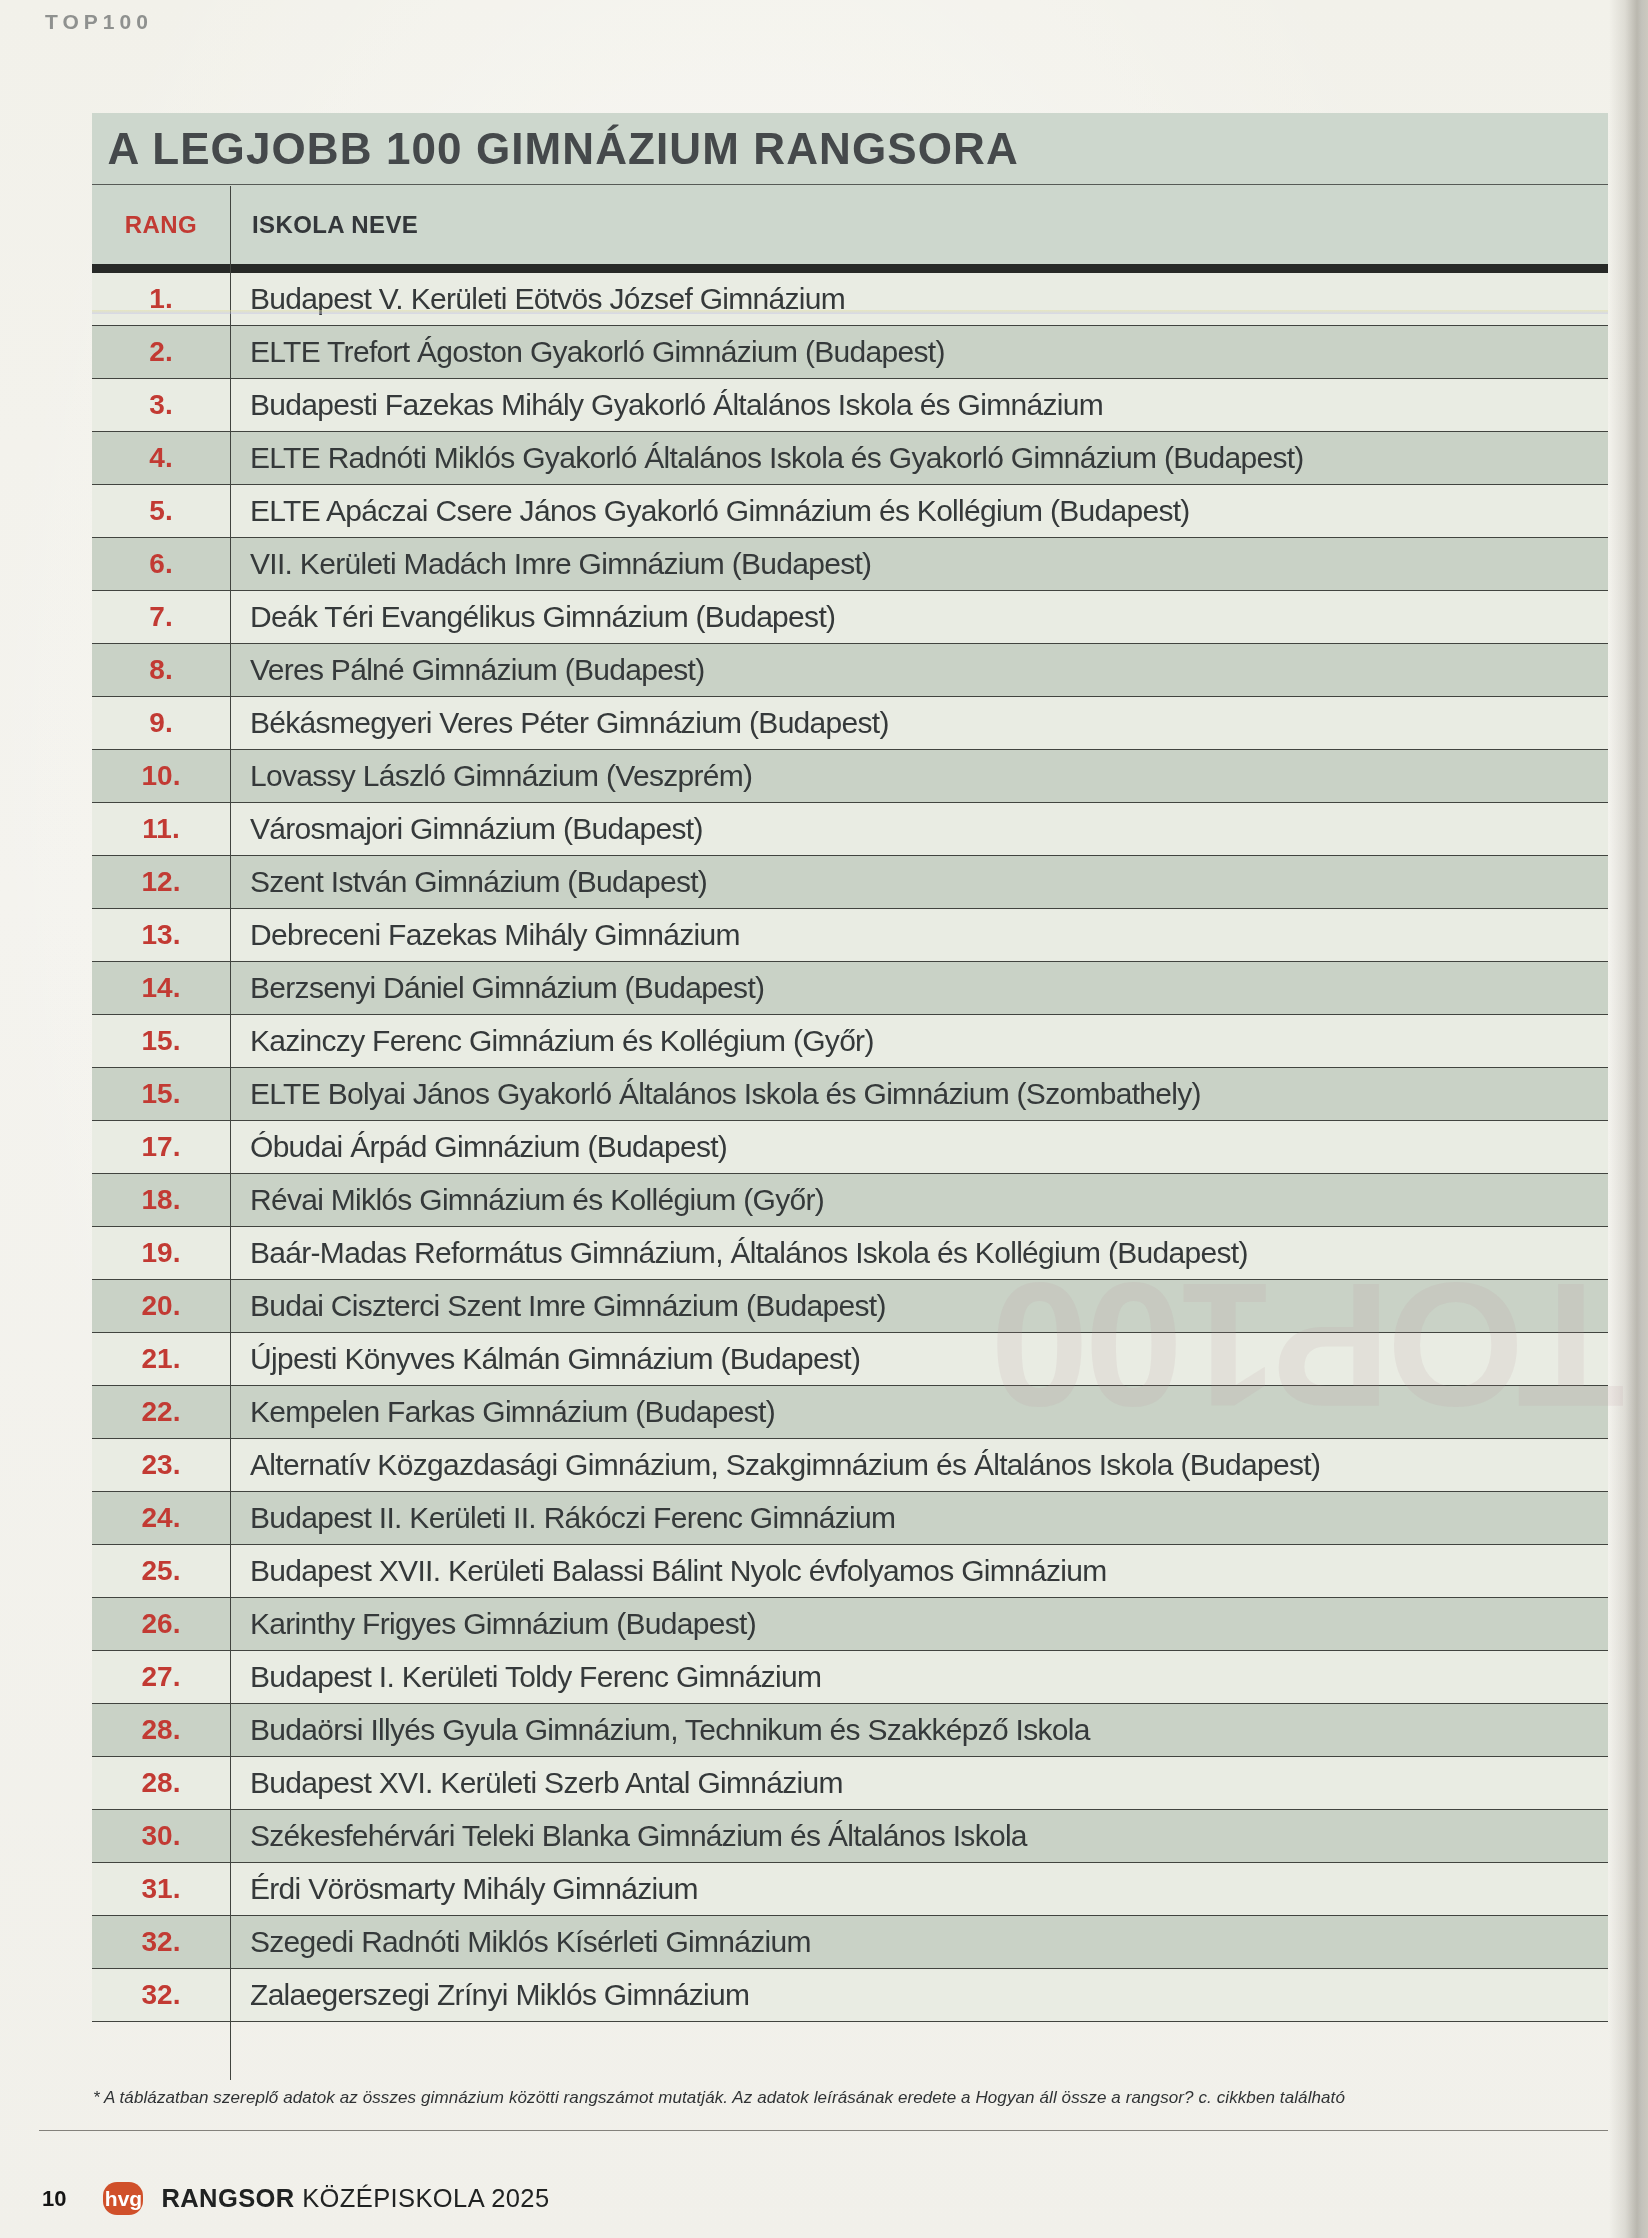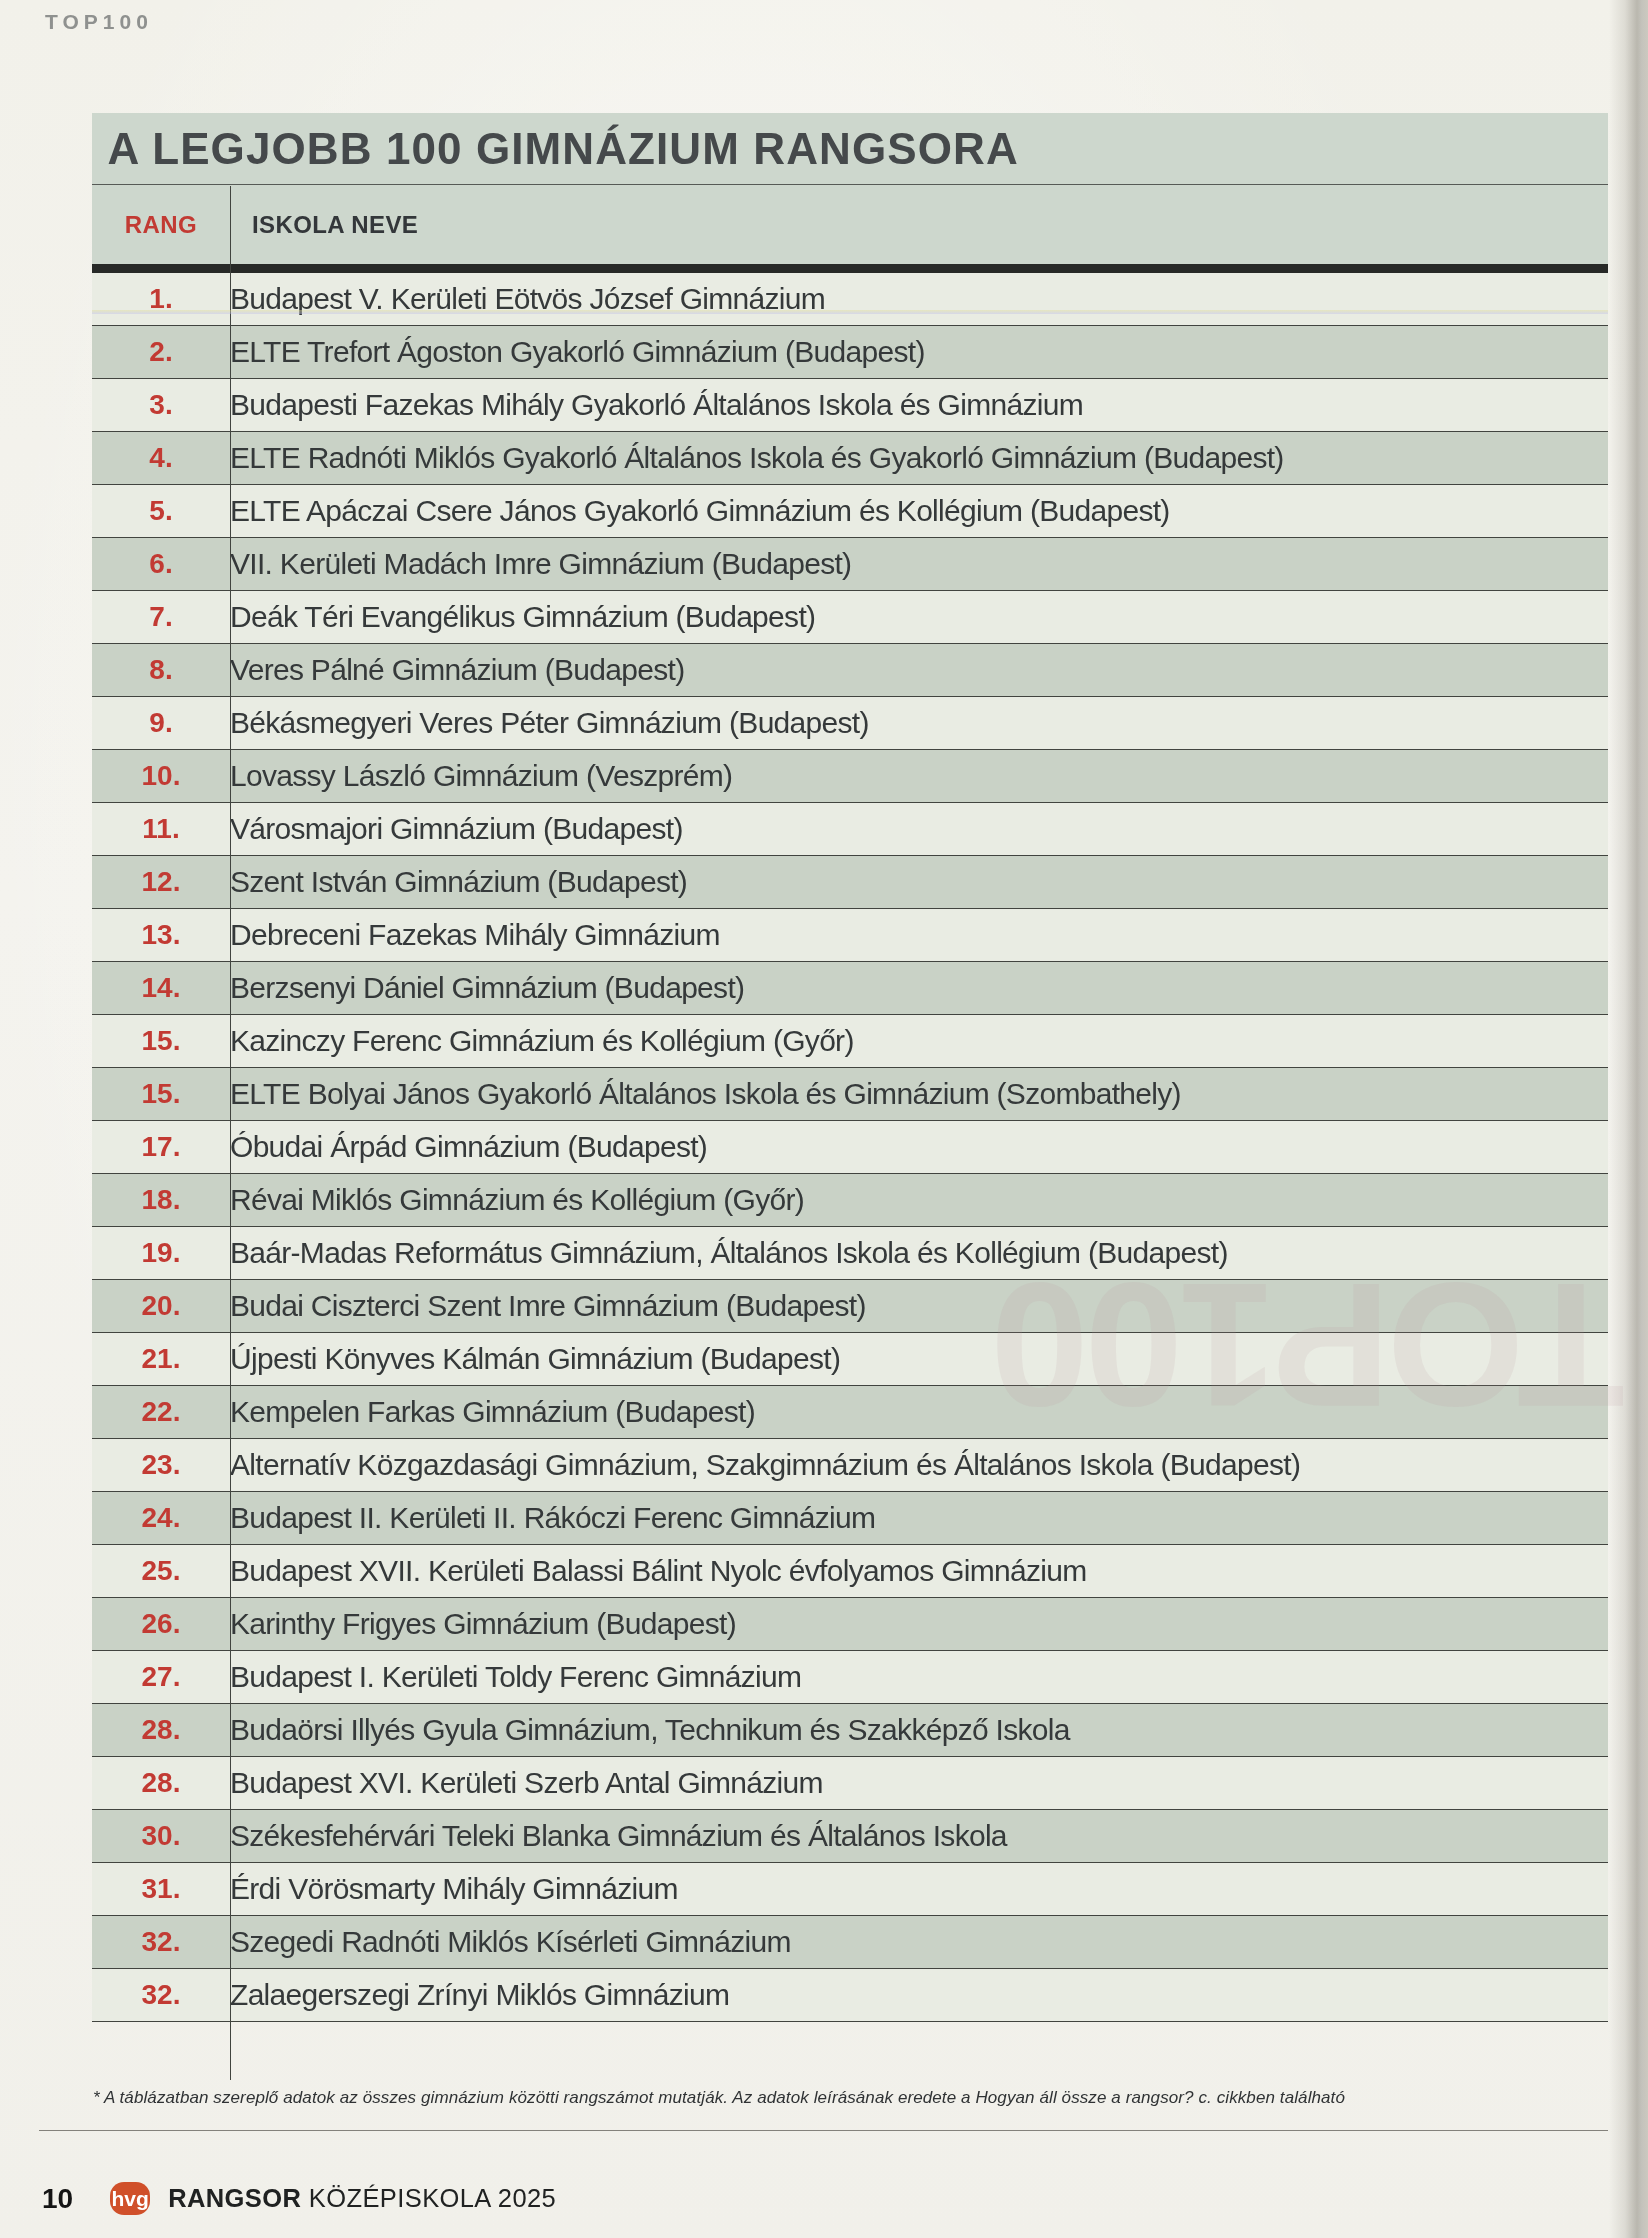"Budapest V. Kerületi Eötvös József" .cell-school { padding-left: none -> 20px }
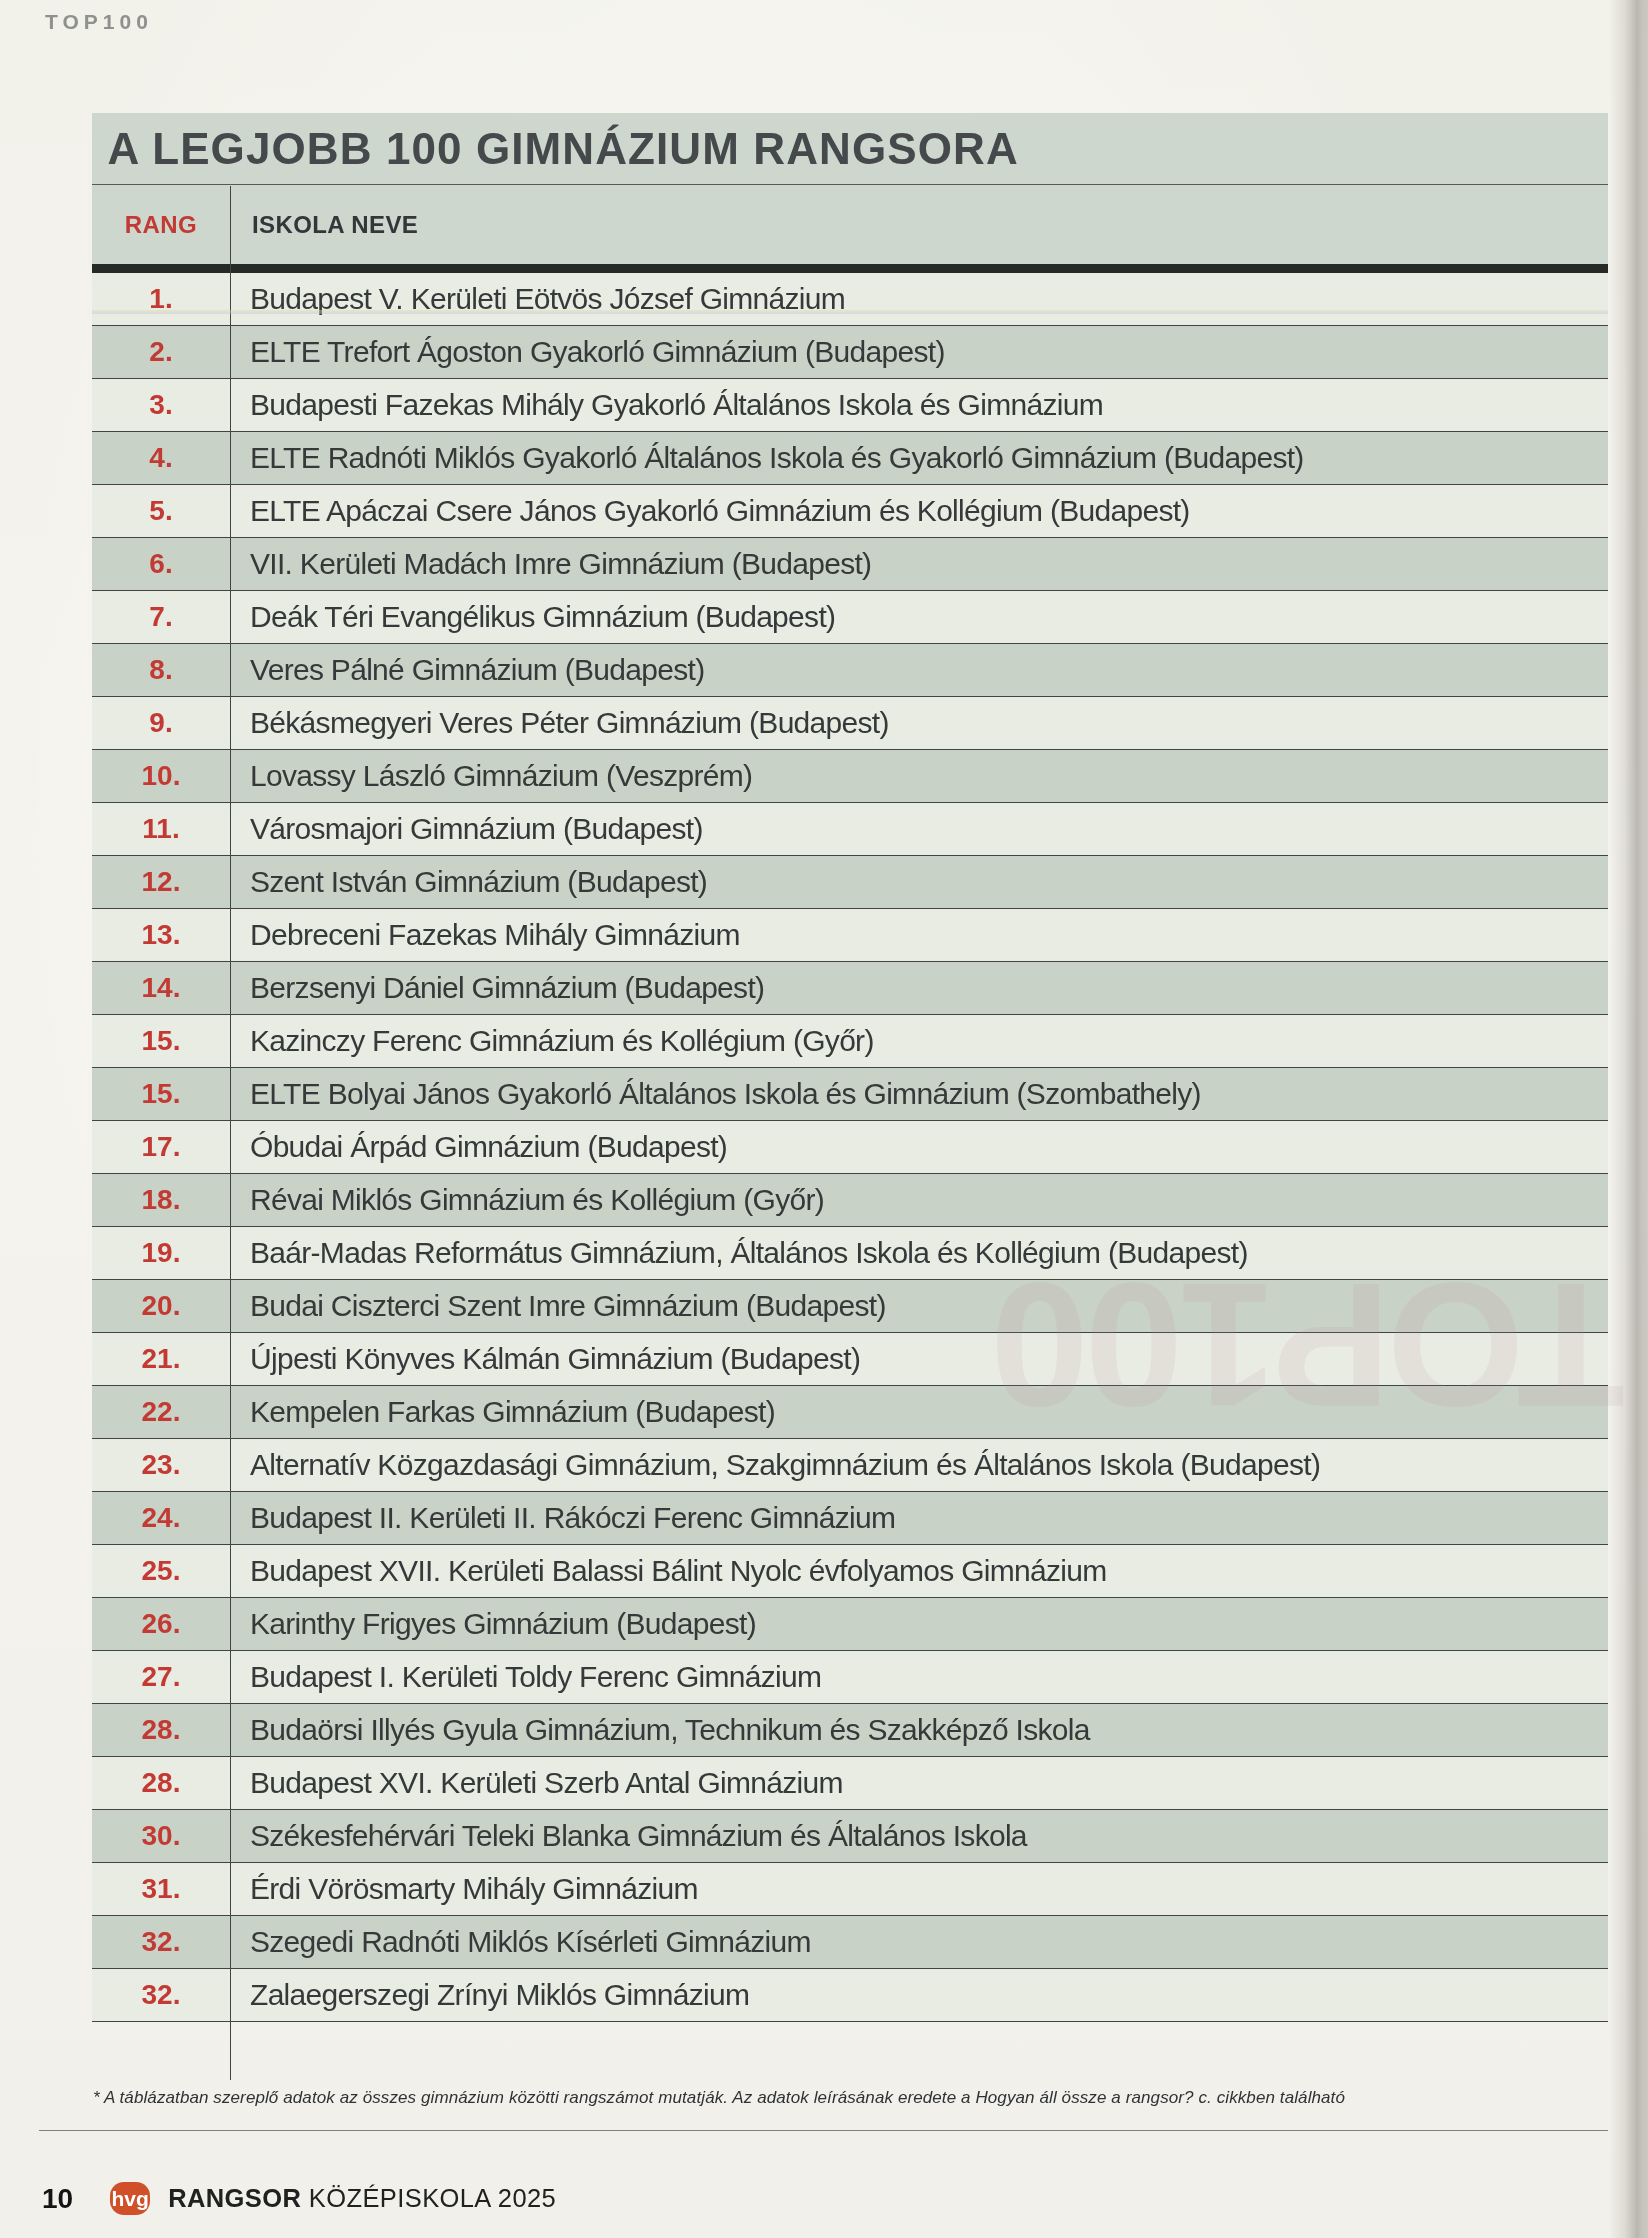"10" .page-num { font-size: 28px -> 22px }
